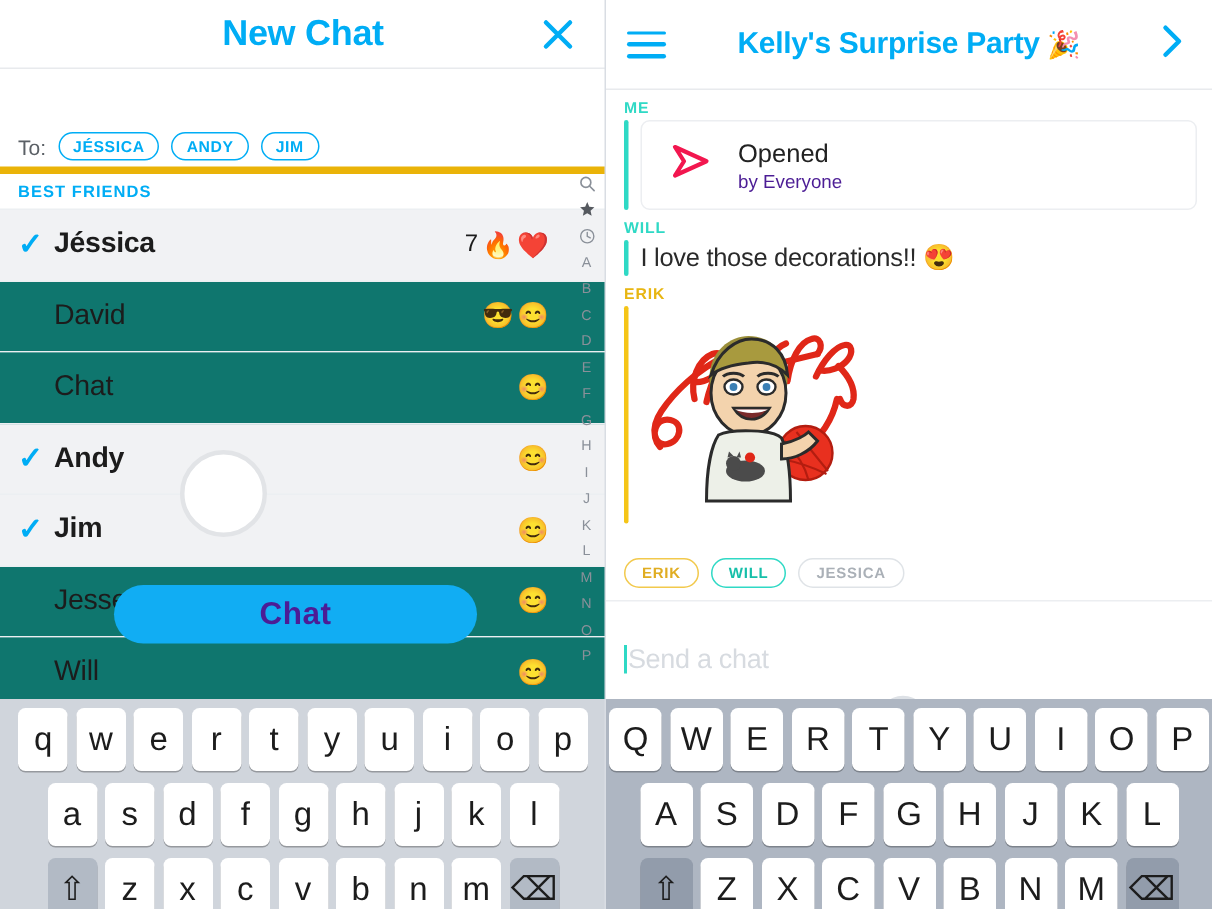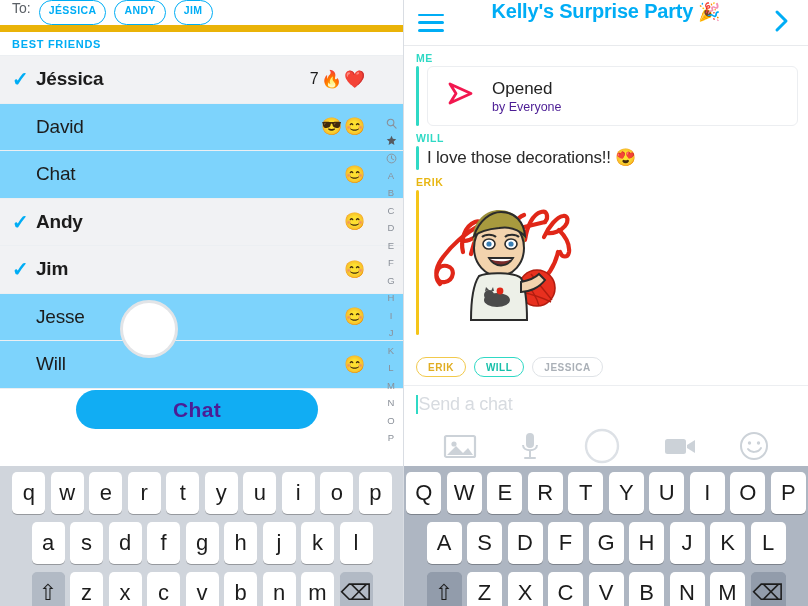"New Chat" div.nav-bar { html: none -> <div> <div>New Chat</div> <div> <svg> <path></path> </svg> </div> </div> }
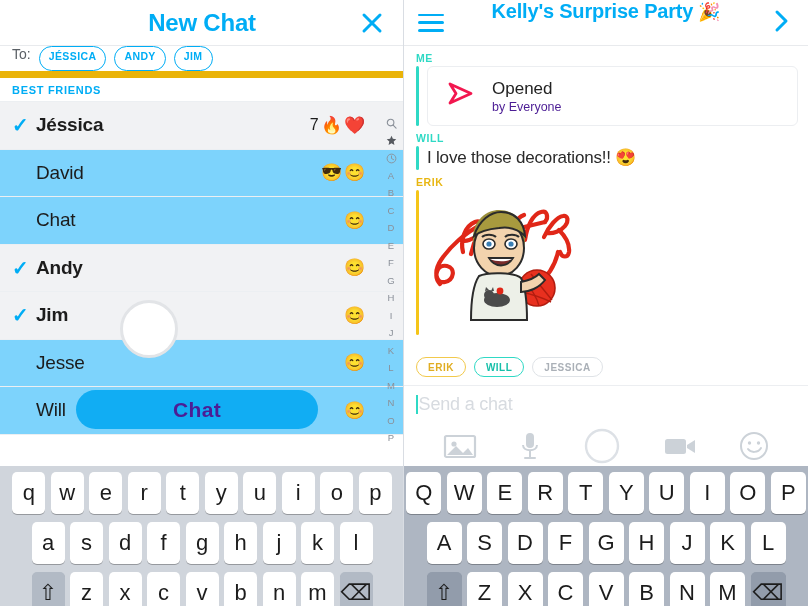"Kelly's Surprise Party" .chat-nav { align-items: flex-start -> center; height: 46px -> 60px }
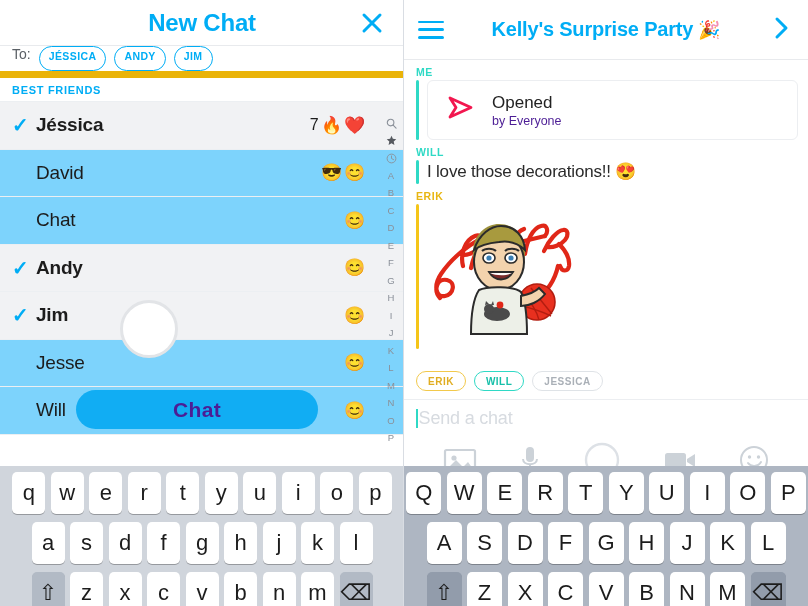"To:" .to-row { align-items: none -> center; border-bottom: 7px solid #eab308 -> 5px solid #eab308; margin-top: none -> 38px }
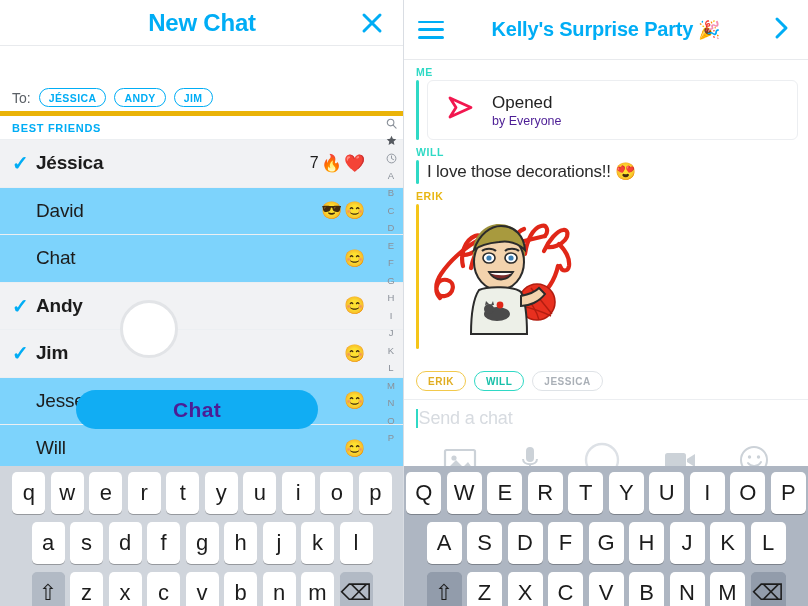"David" .friend-row { background: #7dd3fc -> #0f766e }
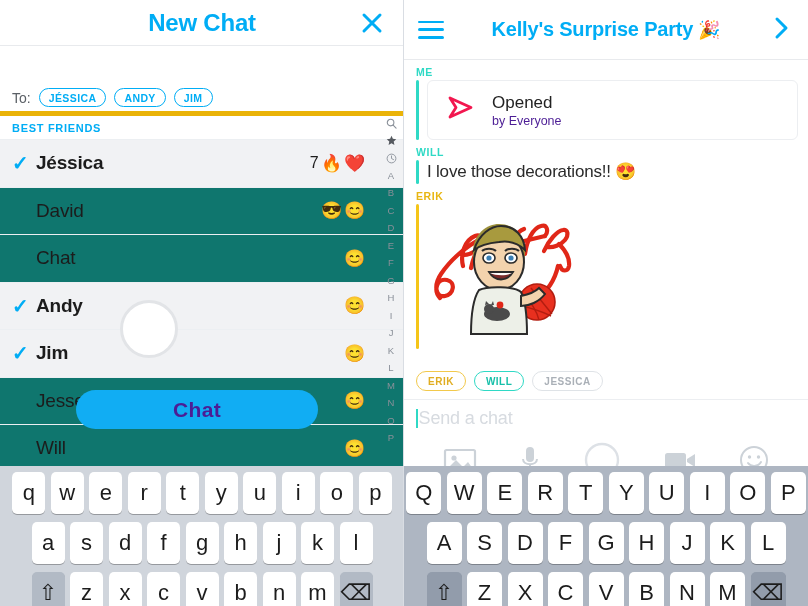"Send a chat" .composer { margin-top: none -> 20px }
